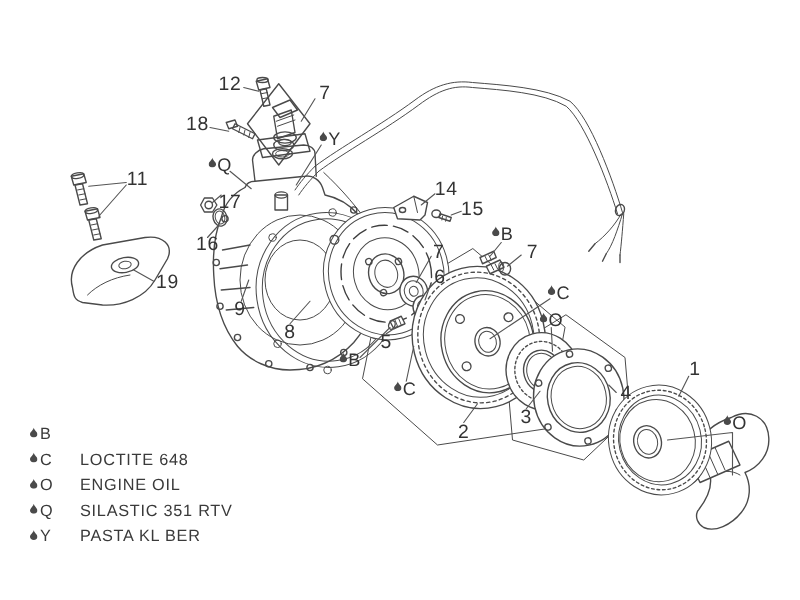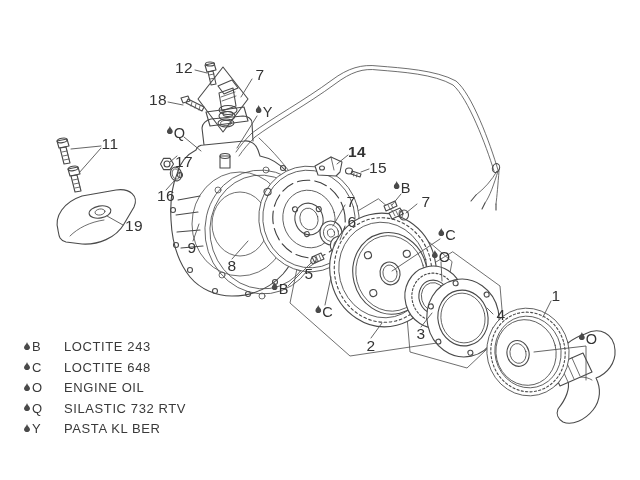"14" div.part-label { font-weight: bold -> none }
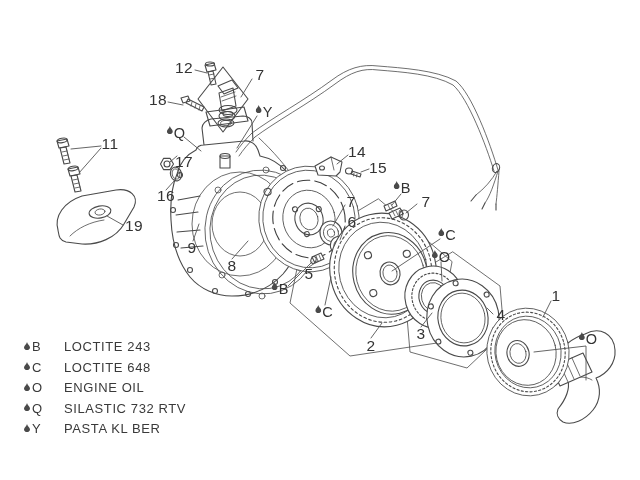"LOCTITE 243" span.txt { html: <span>LOCTITE 243</span> -> none }
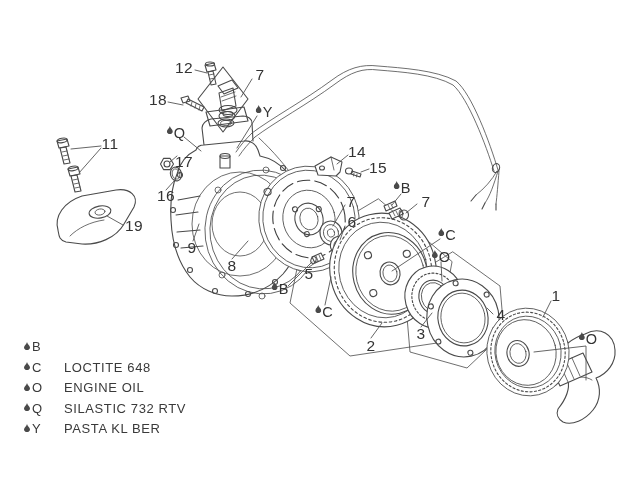"SILASTIC 732 RTV" span.txt { text: 732 -> 351 }
